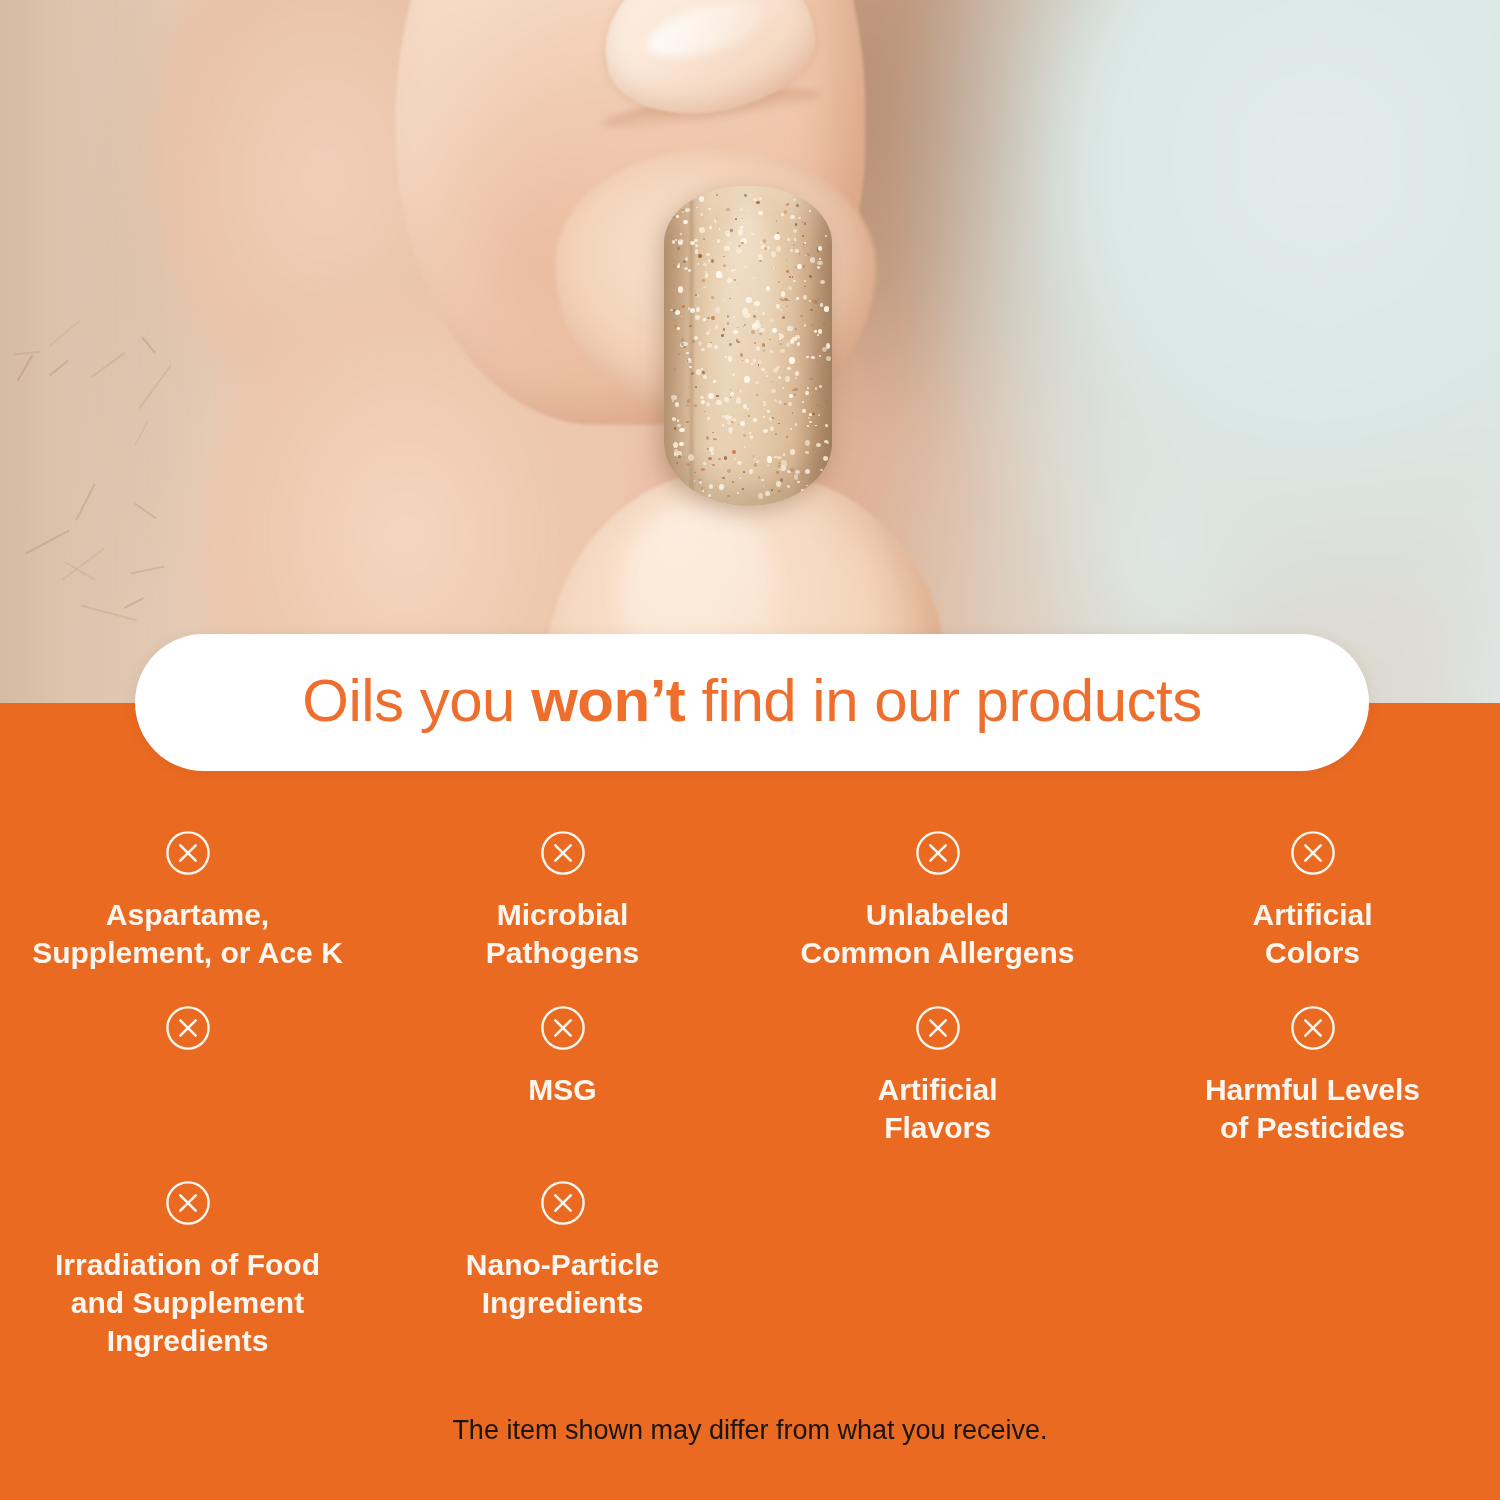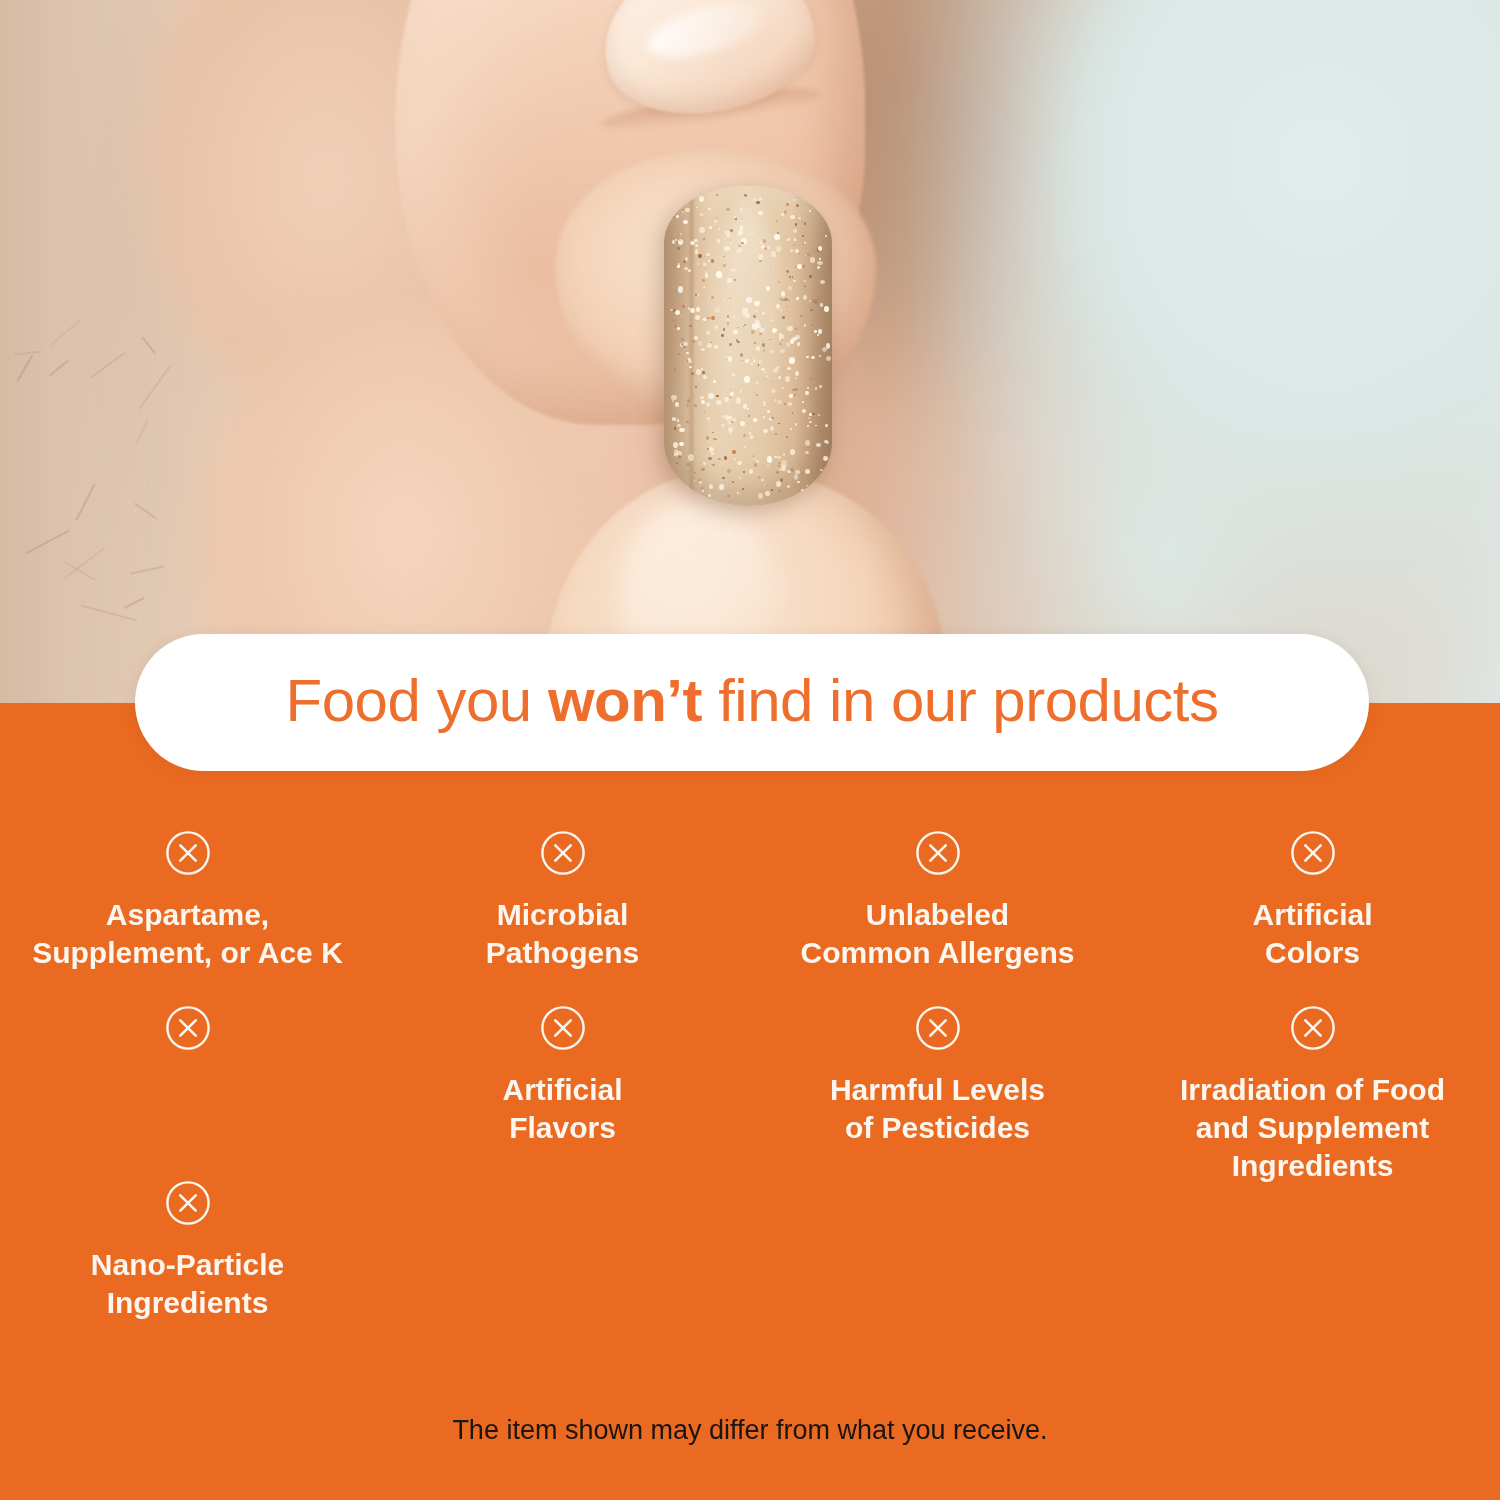"Food you" span { text: Food -> Oils }
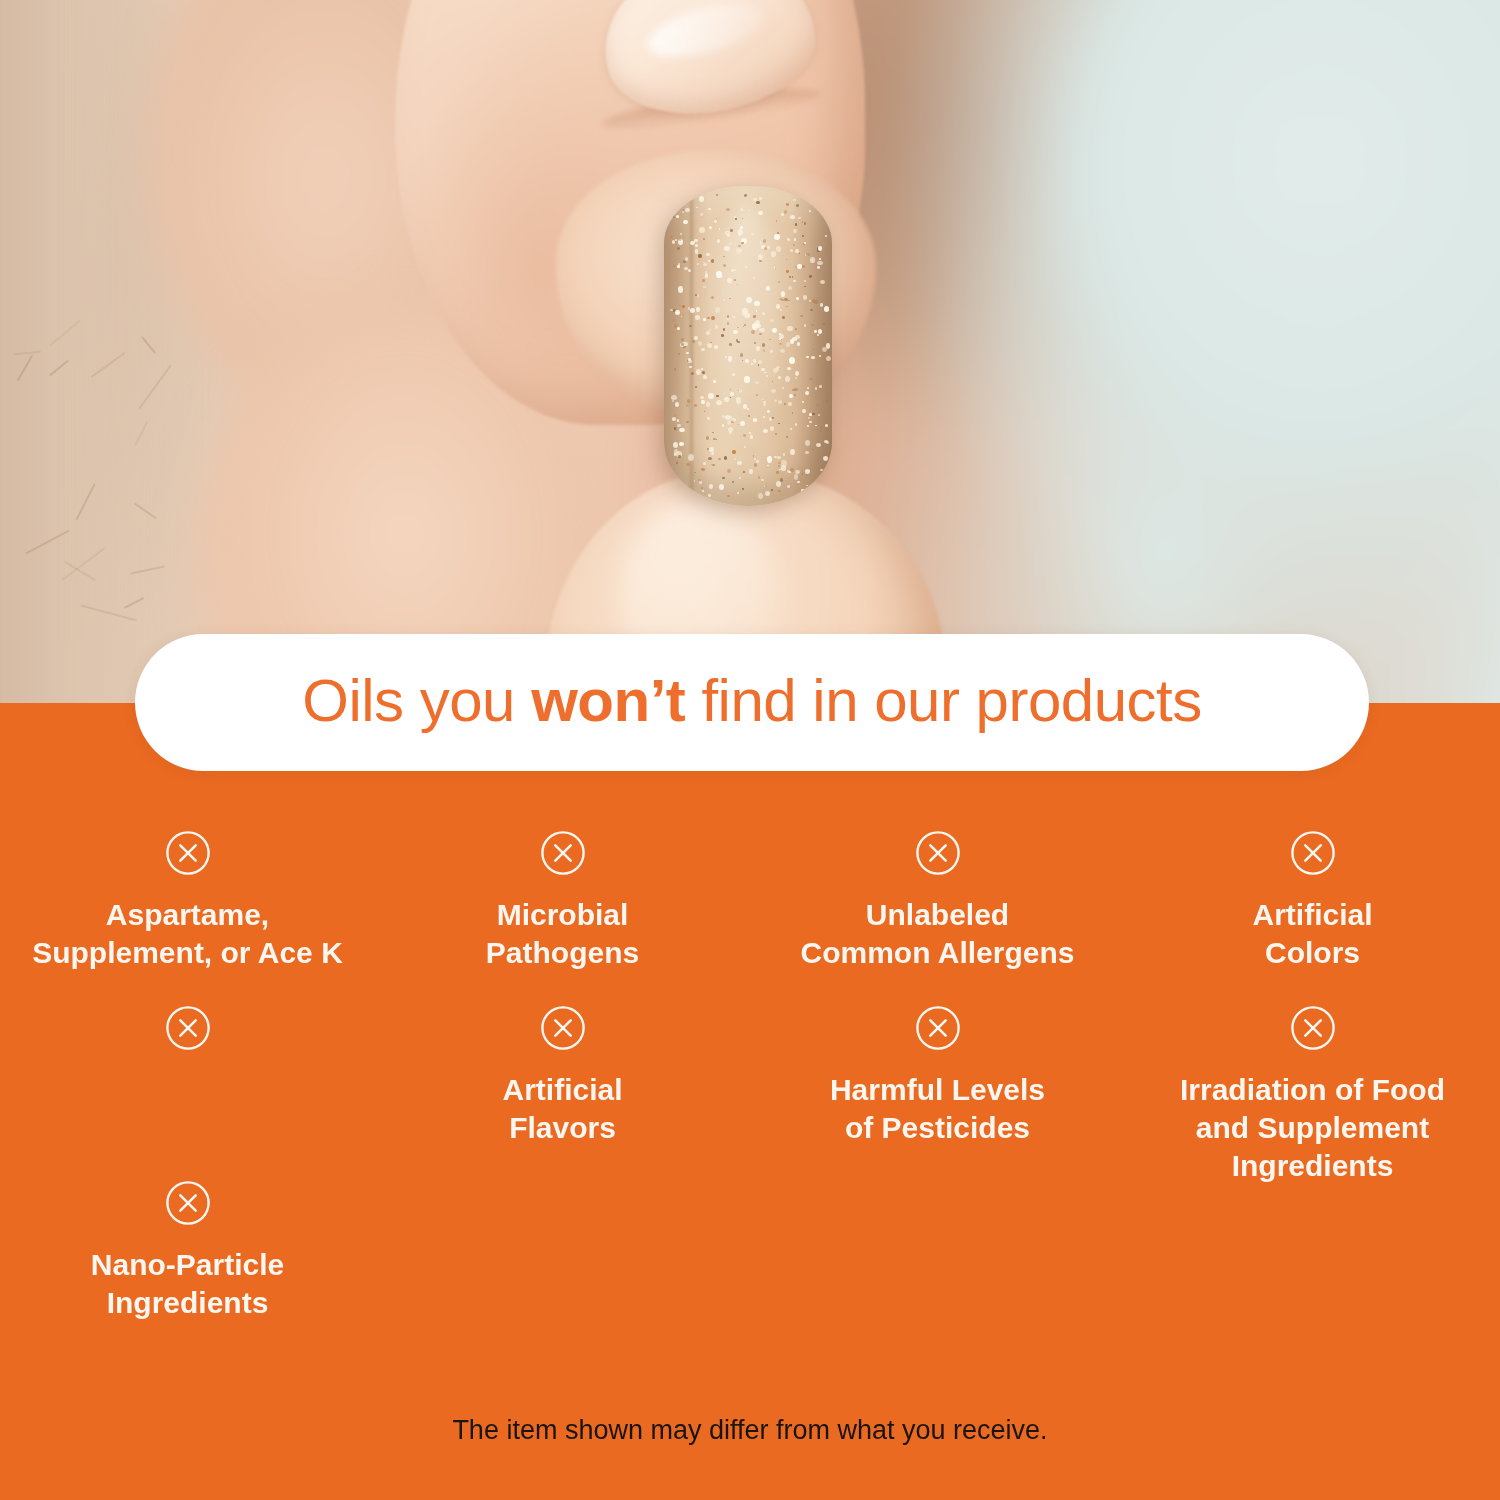"MSG" div.cell { html: none -> <div> <svg> <circle></circle> <line></line> <line></line> </svg> <div>MSG</div> </div> }
